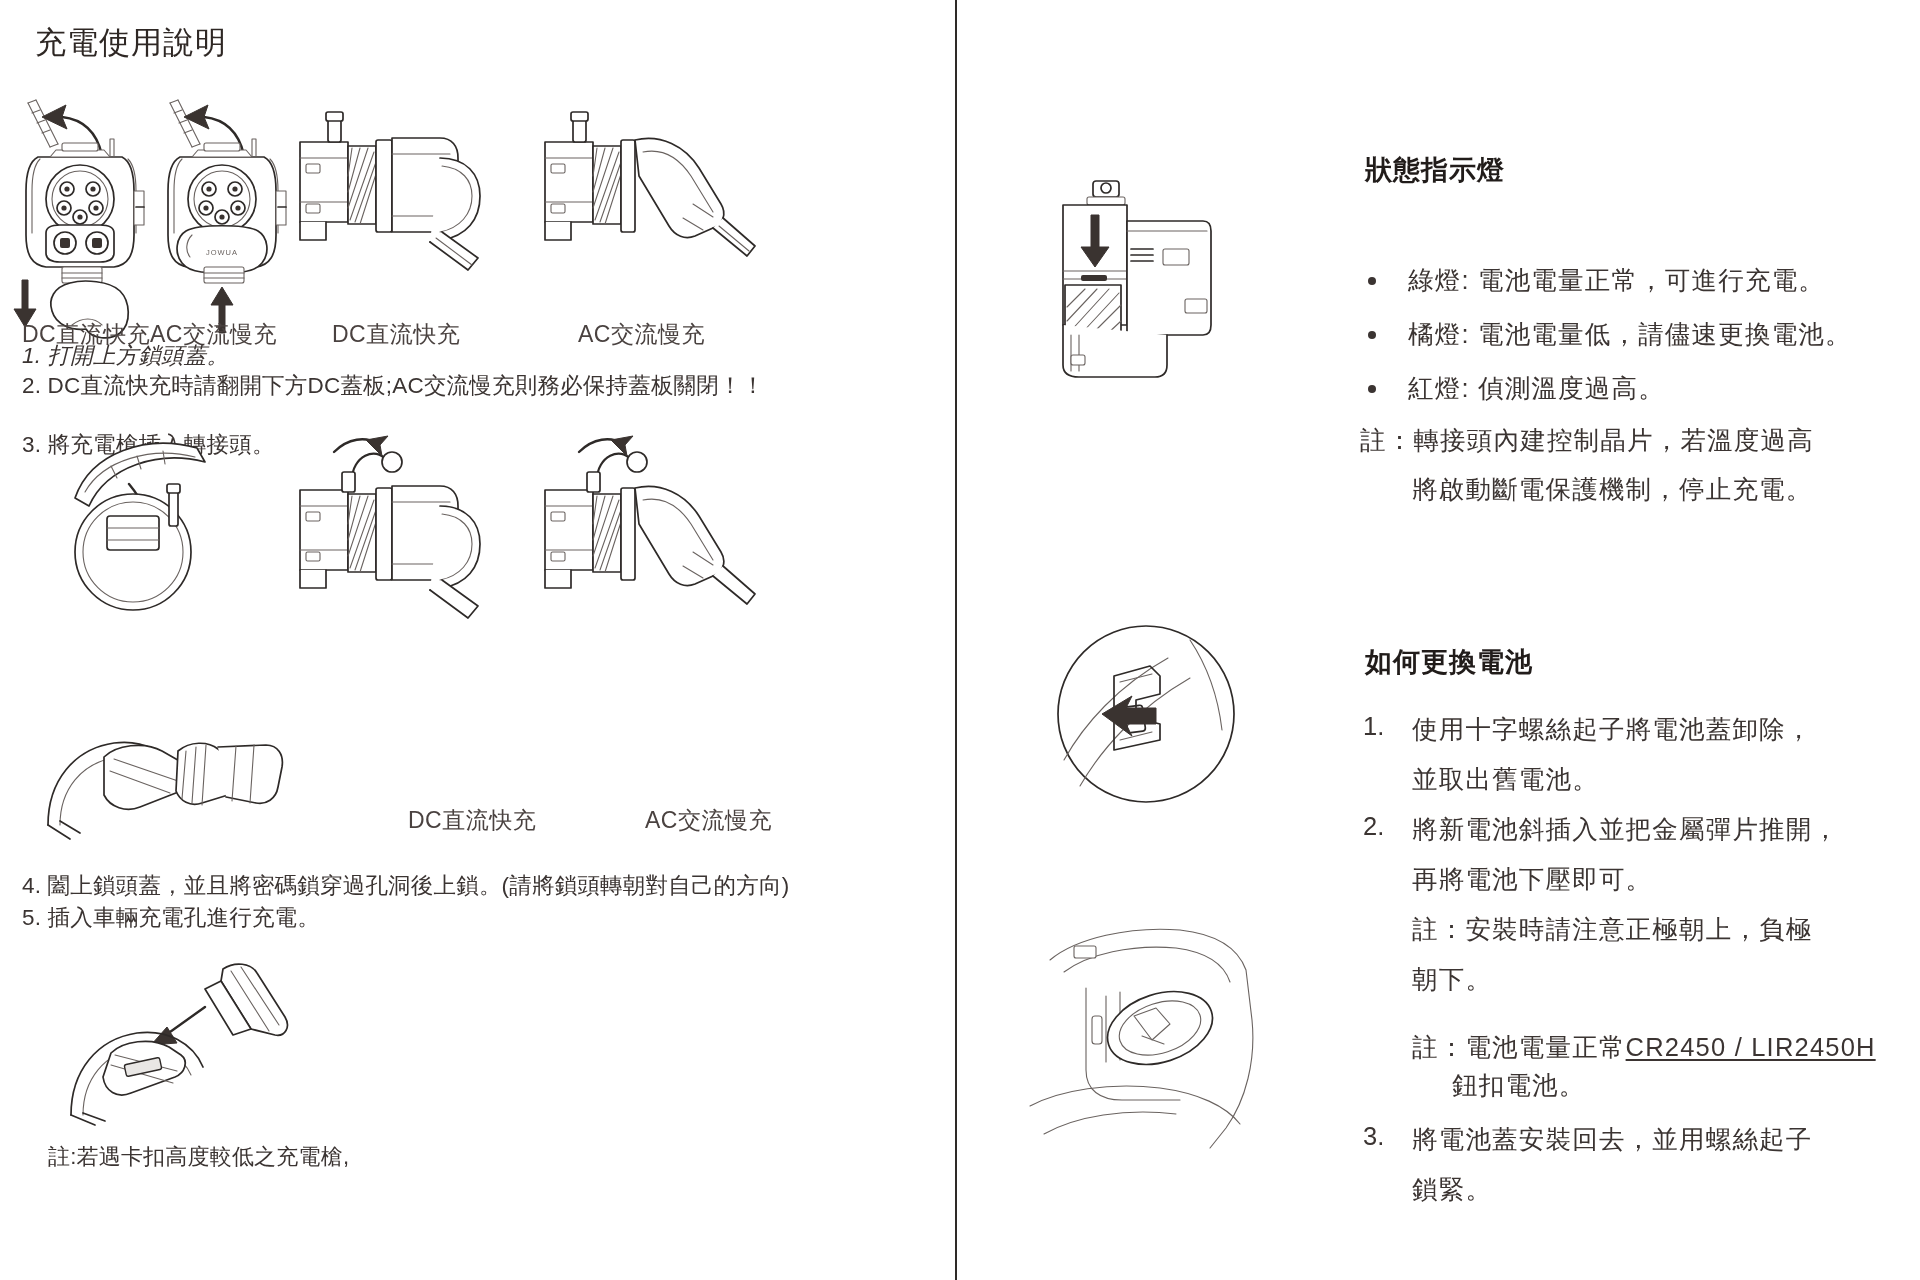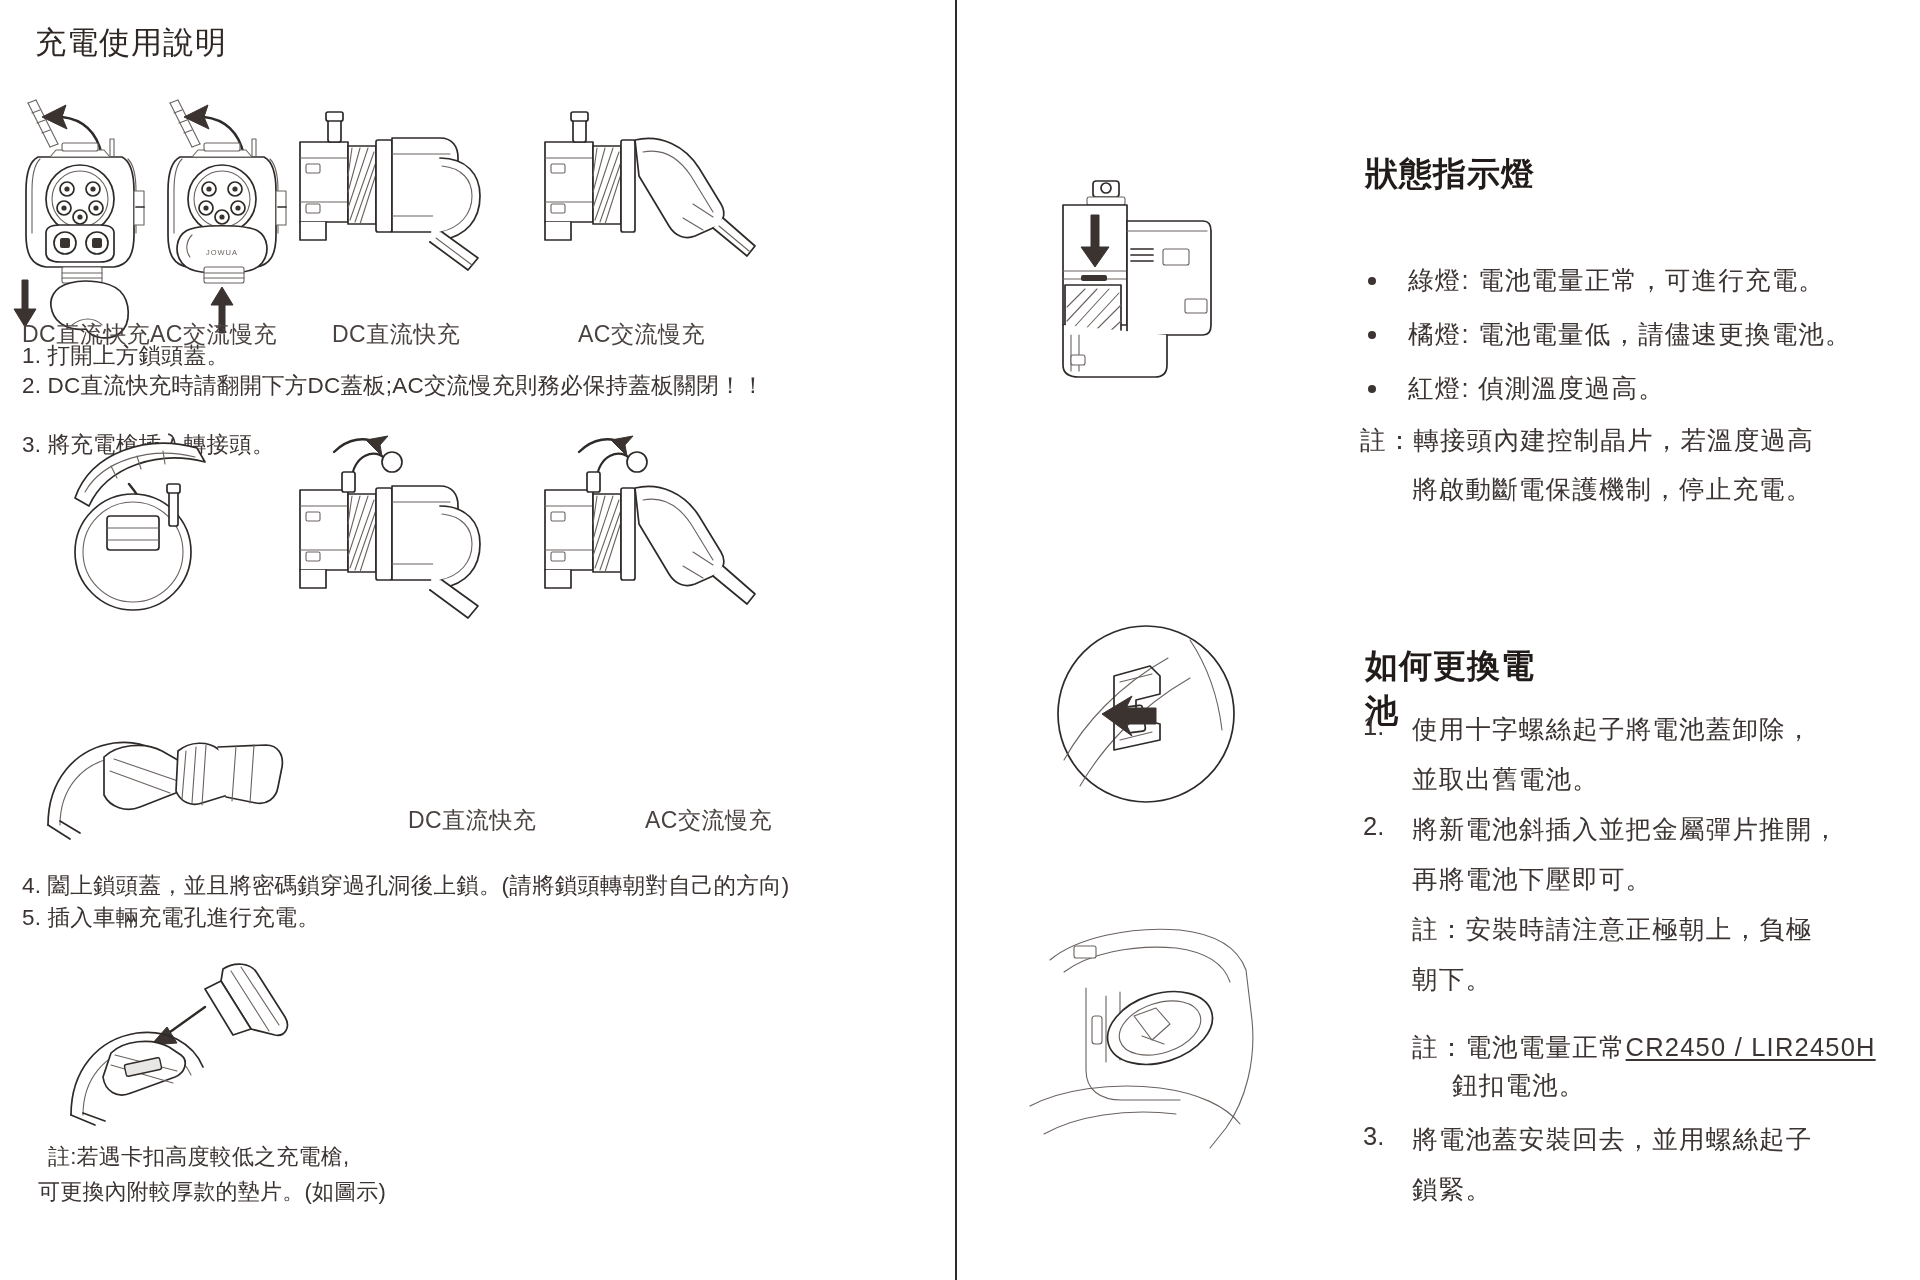"狀態指示燈" .hdg { font-size: 33px -> 27px }
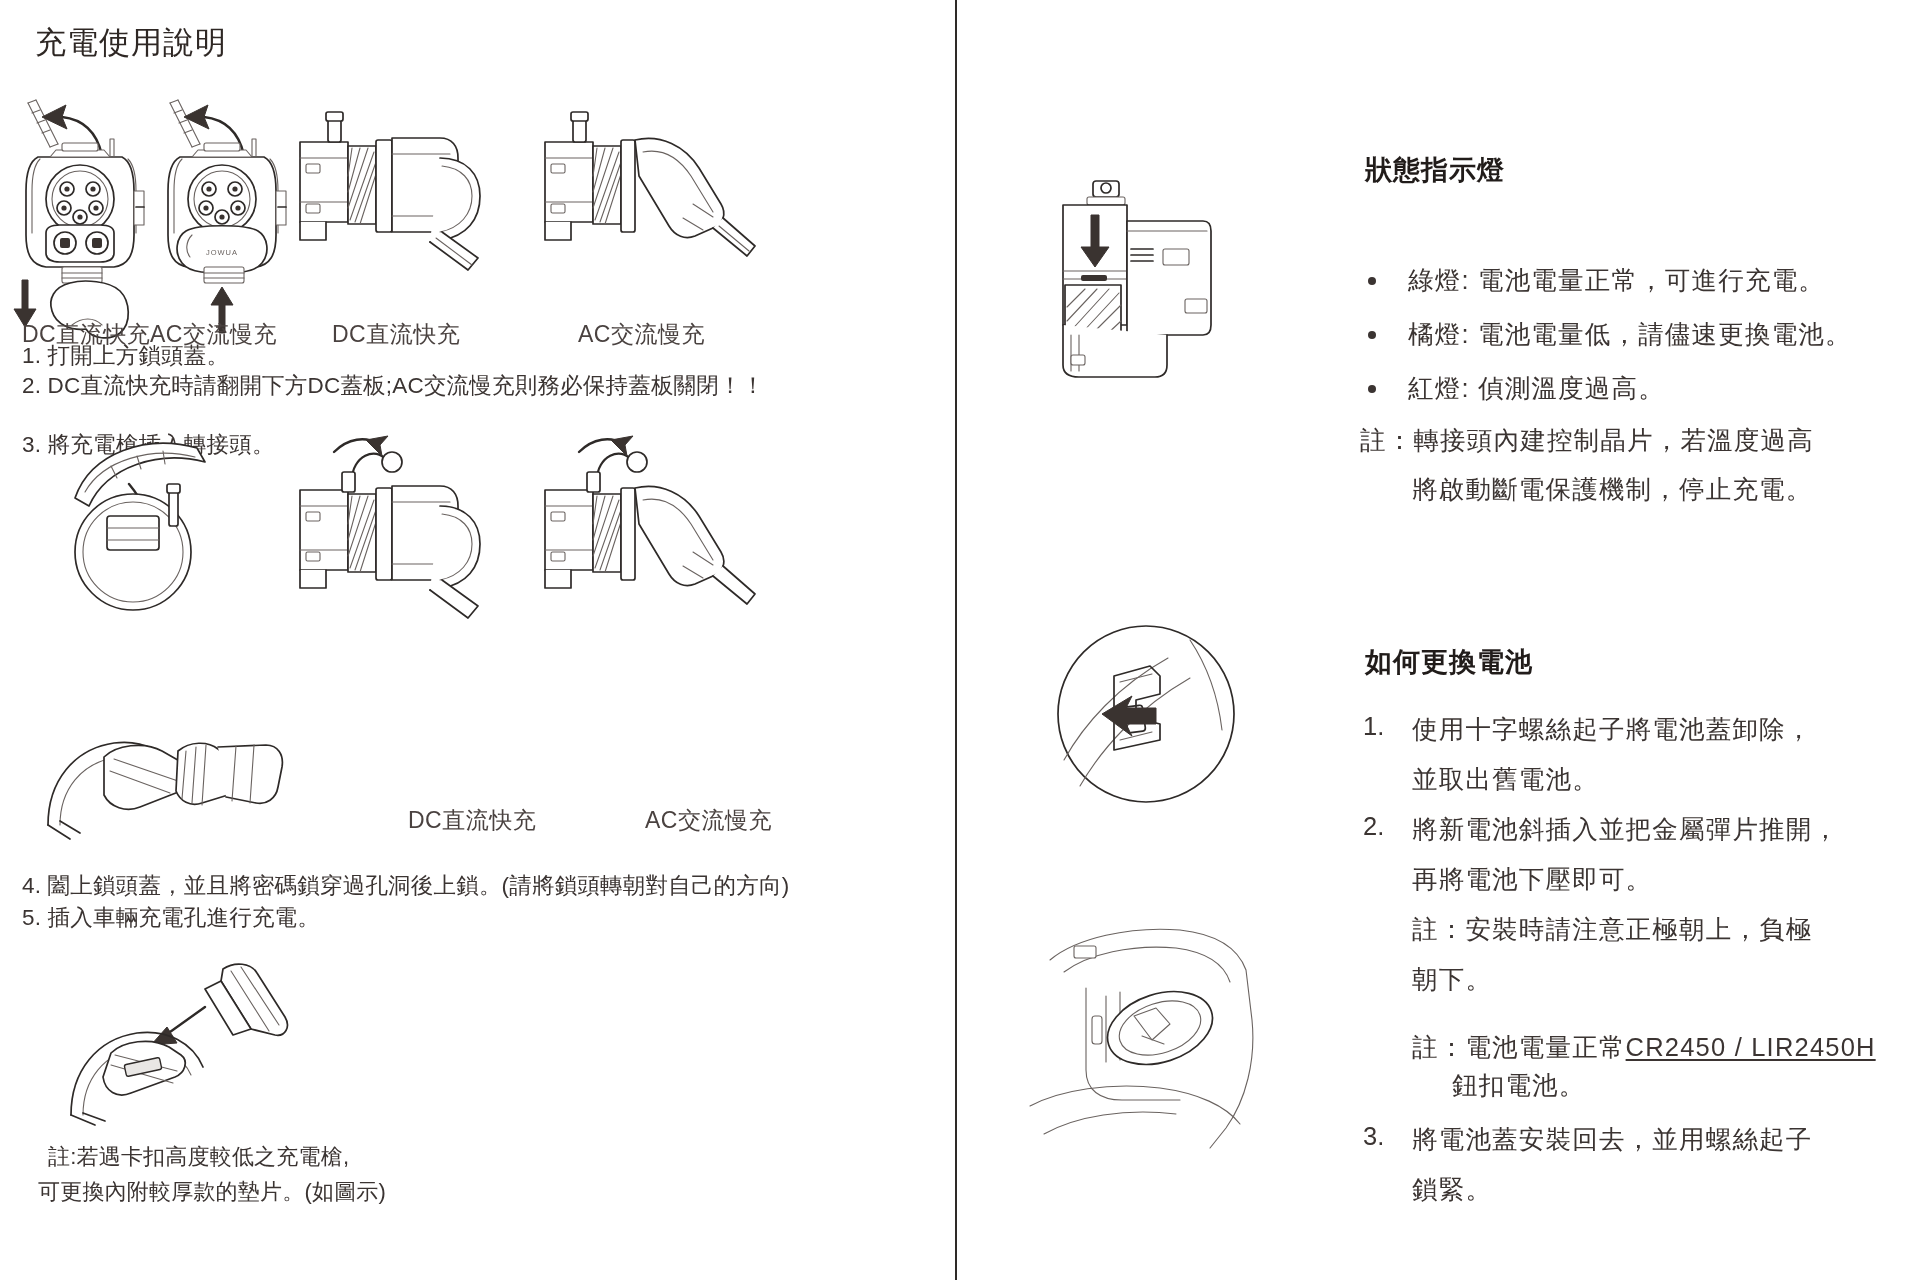"1. 打開上方鎖頭蓋。" div.step { font-style: none -> italic }
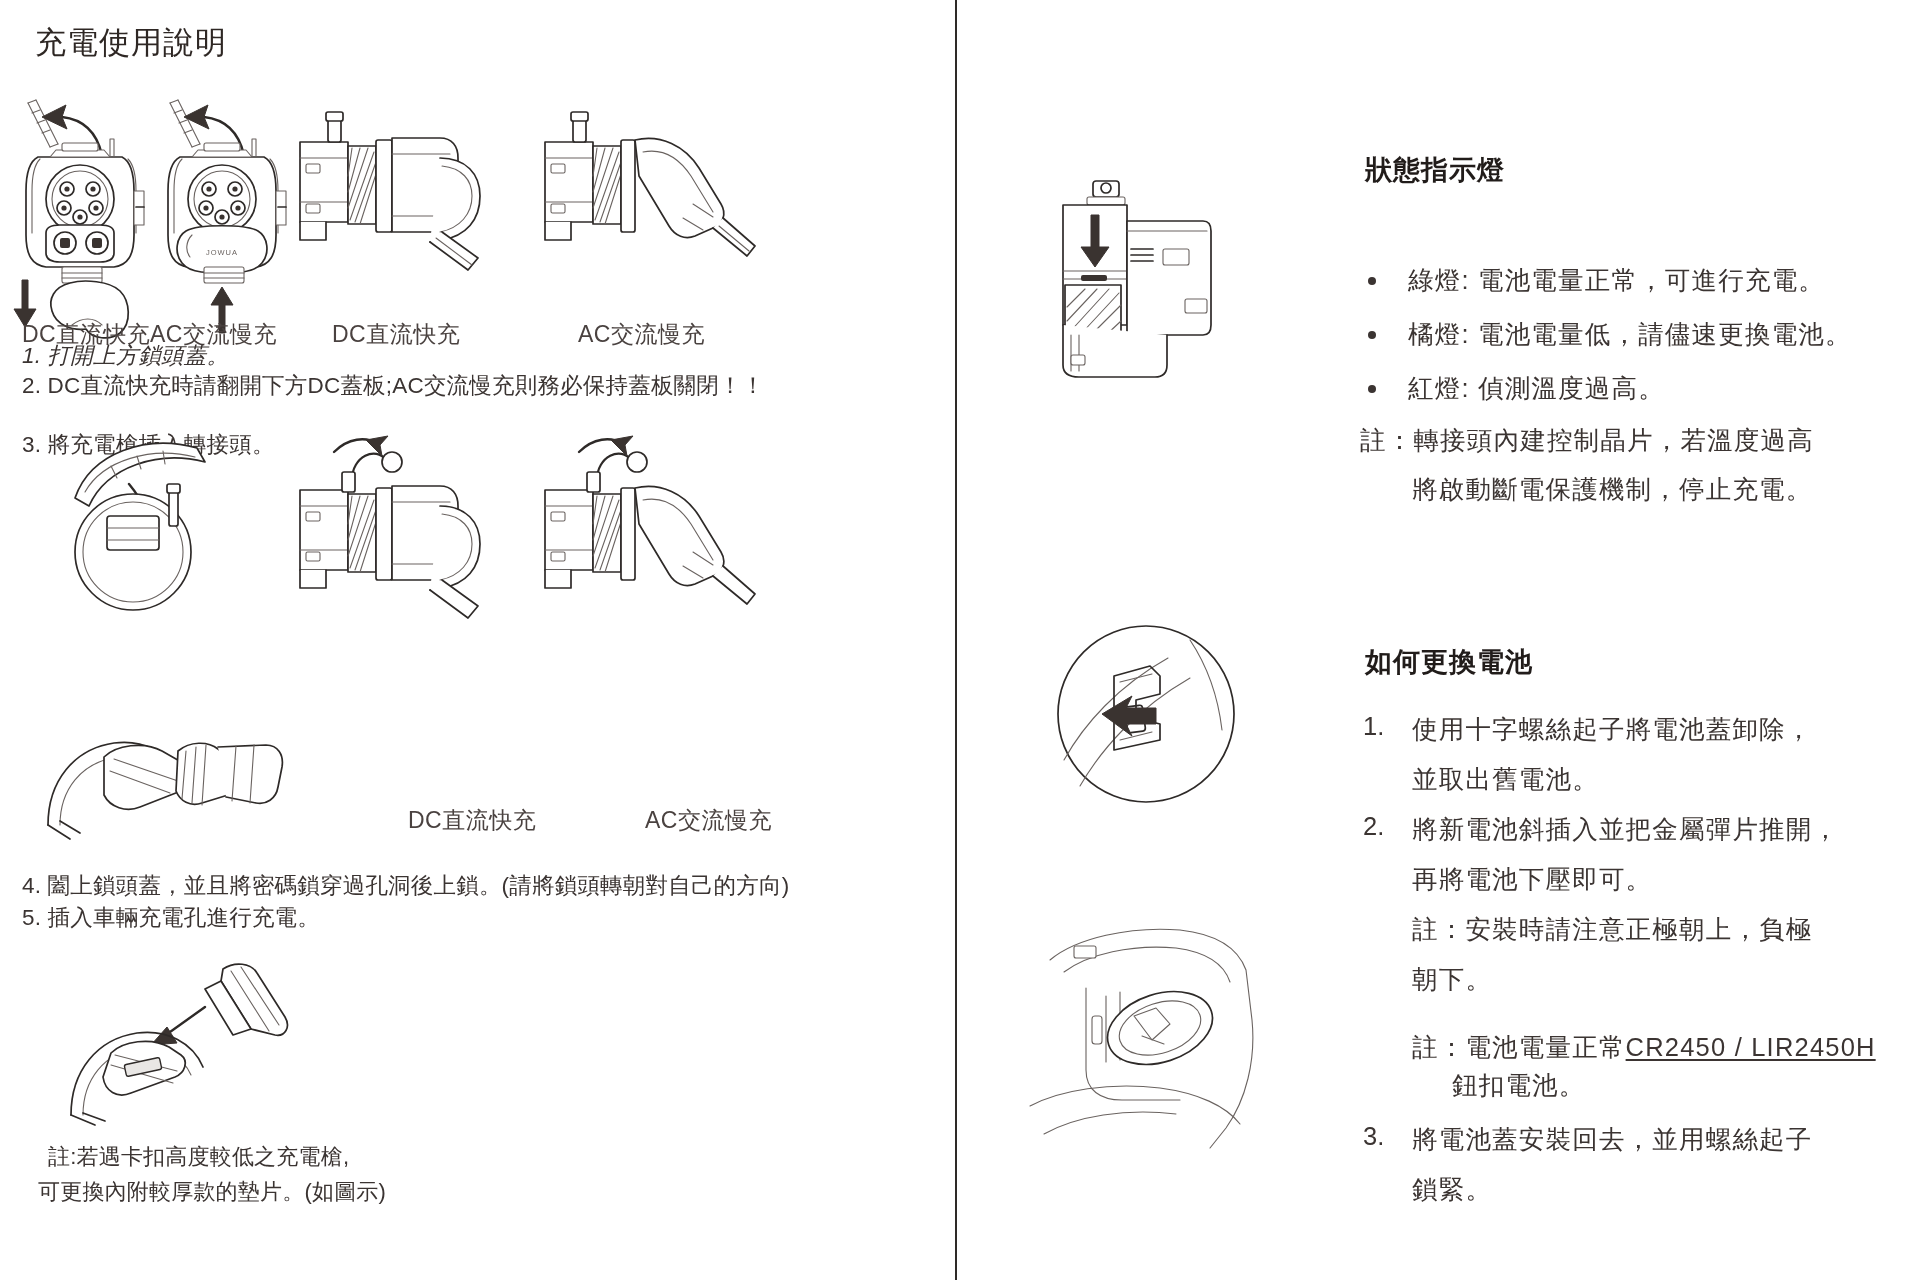"可更換內附較厚款的墊片。(如圖示)" div.note { html: <div>可更換內附較厚款的墊片。(如圖示)</div> -> none }
